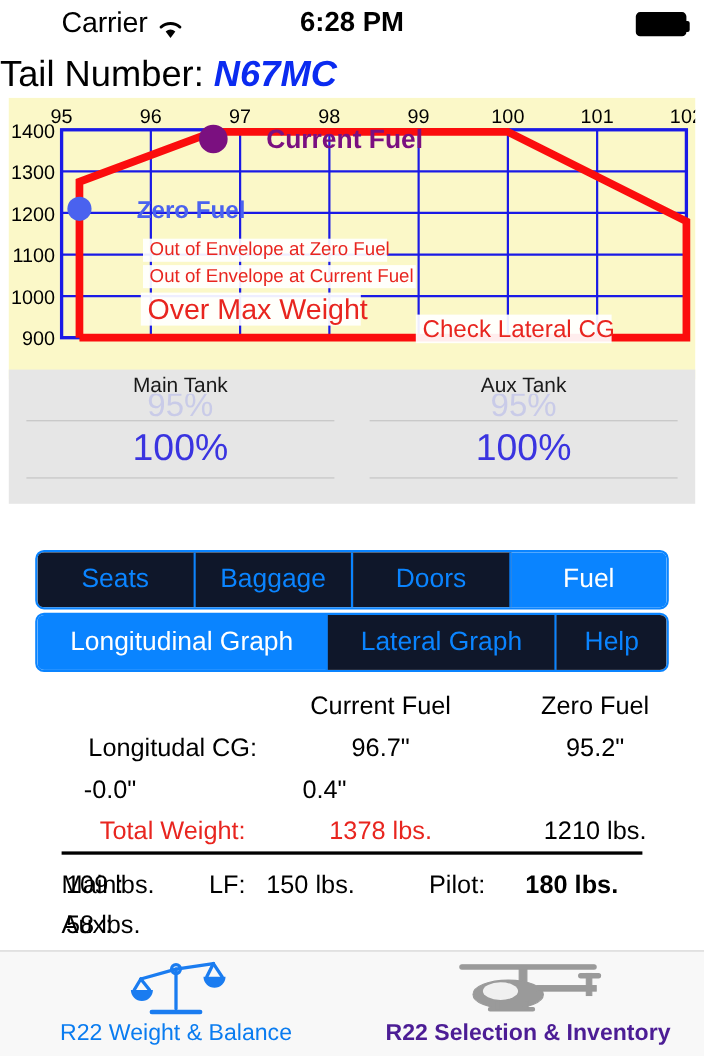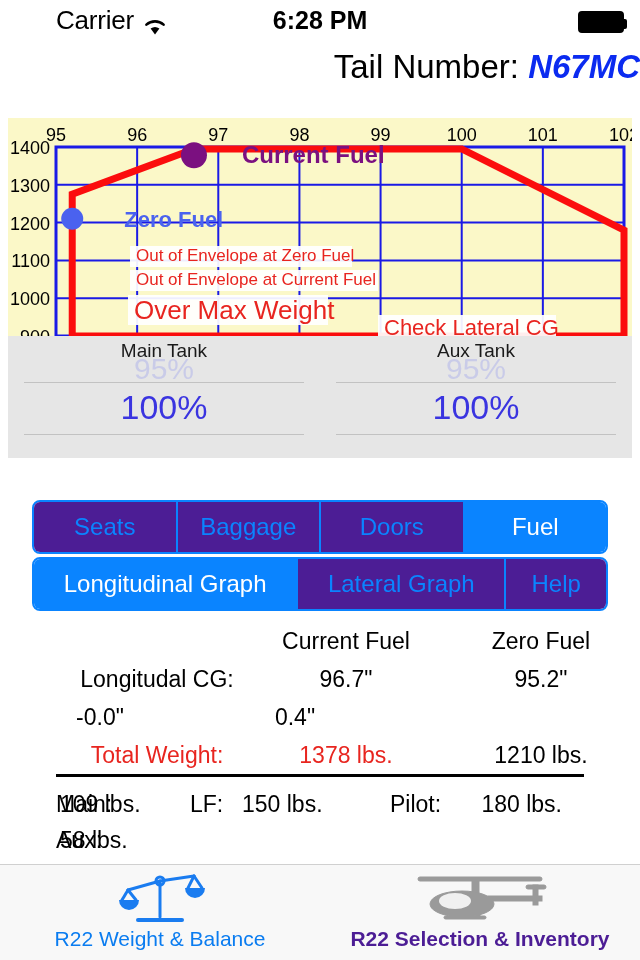"Tail Number: N67MC" .title-row { padding-left: 48px -> none; text-align: right -> left }
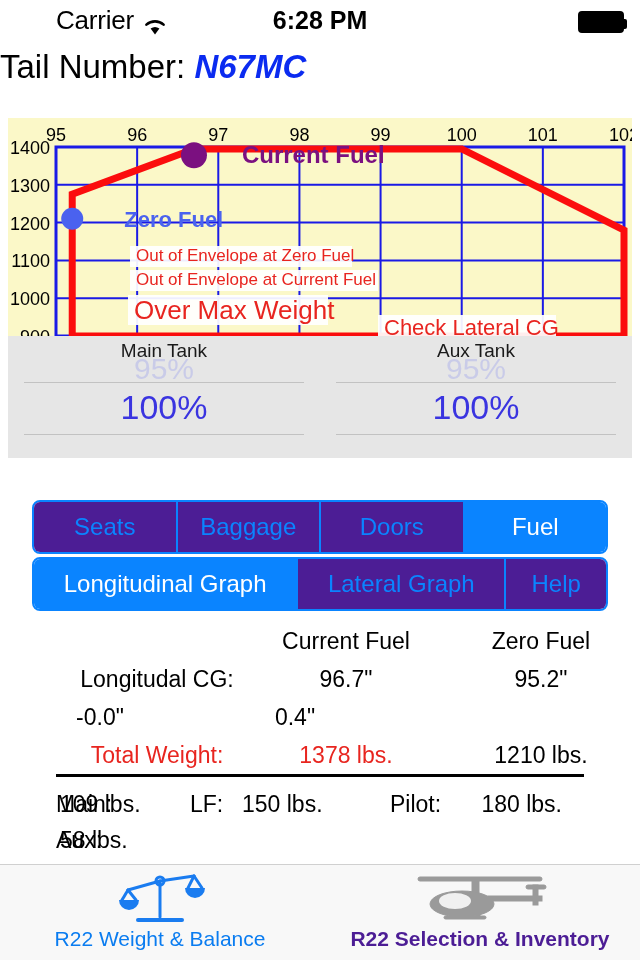"95" .chart-wrap { top: 118px -> 89px }
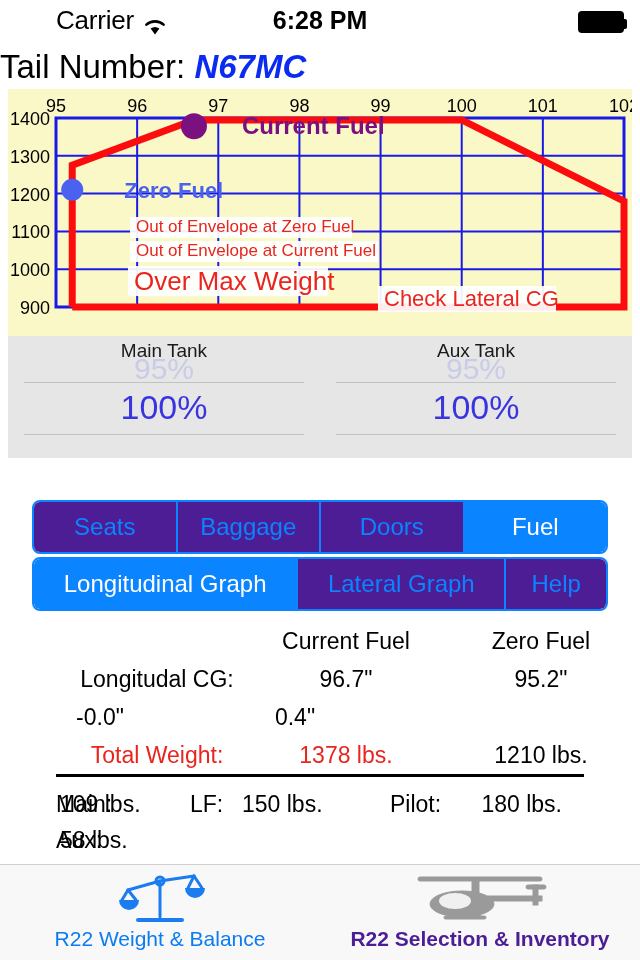"Seats" .seg-item { background: #4c1d95 -> #0f172a }
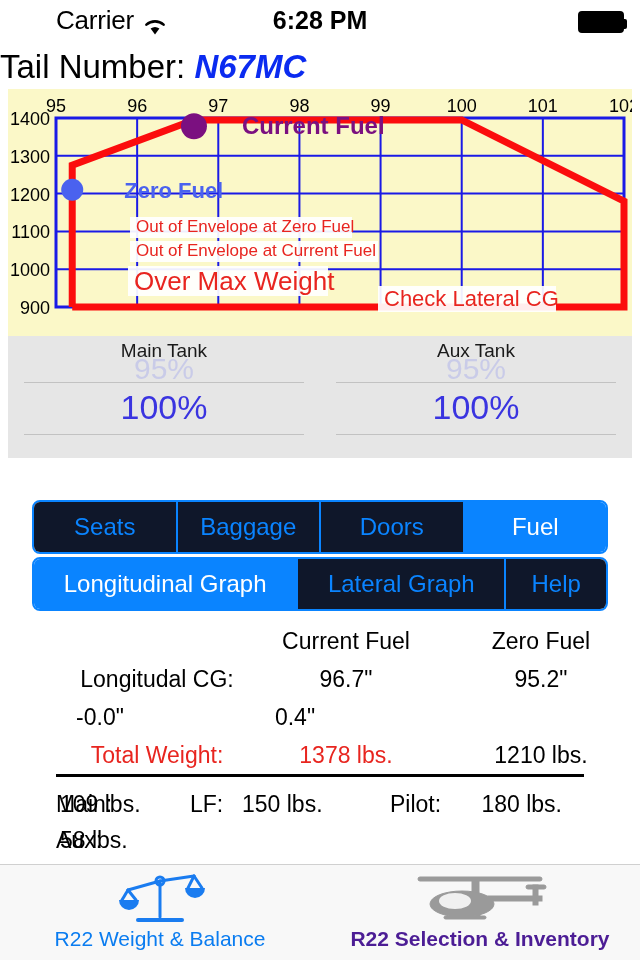"180 lbs." .at-v3 { font-weight: none -> bold }
